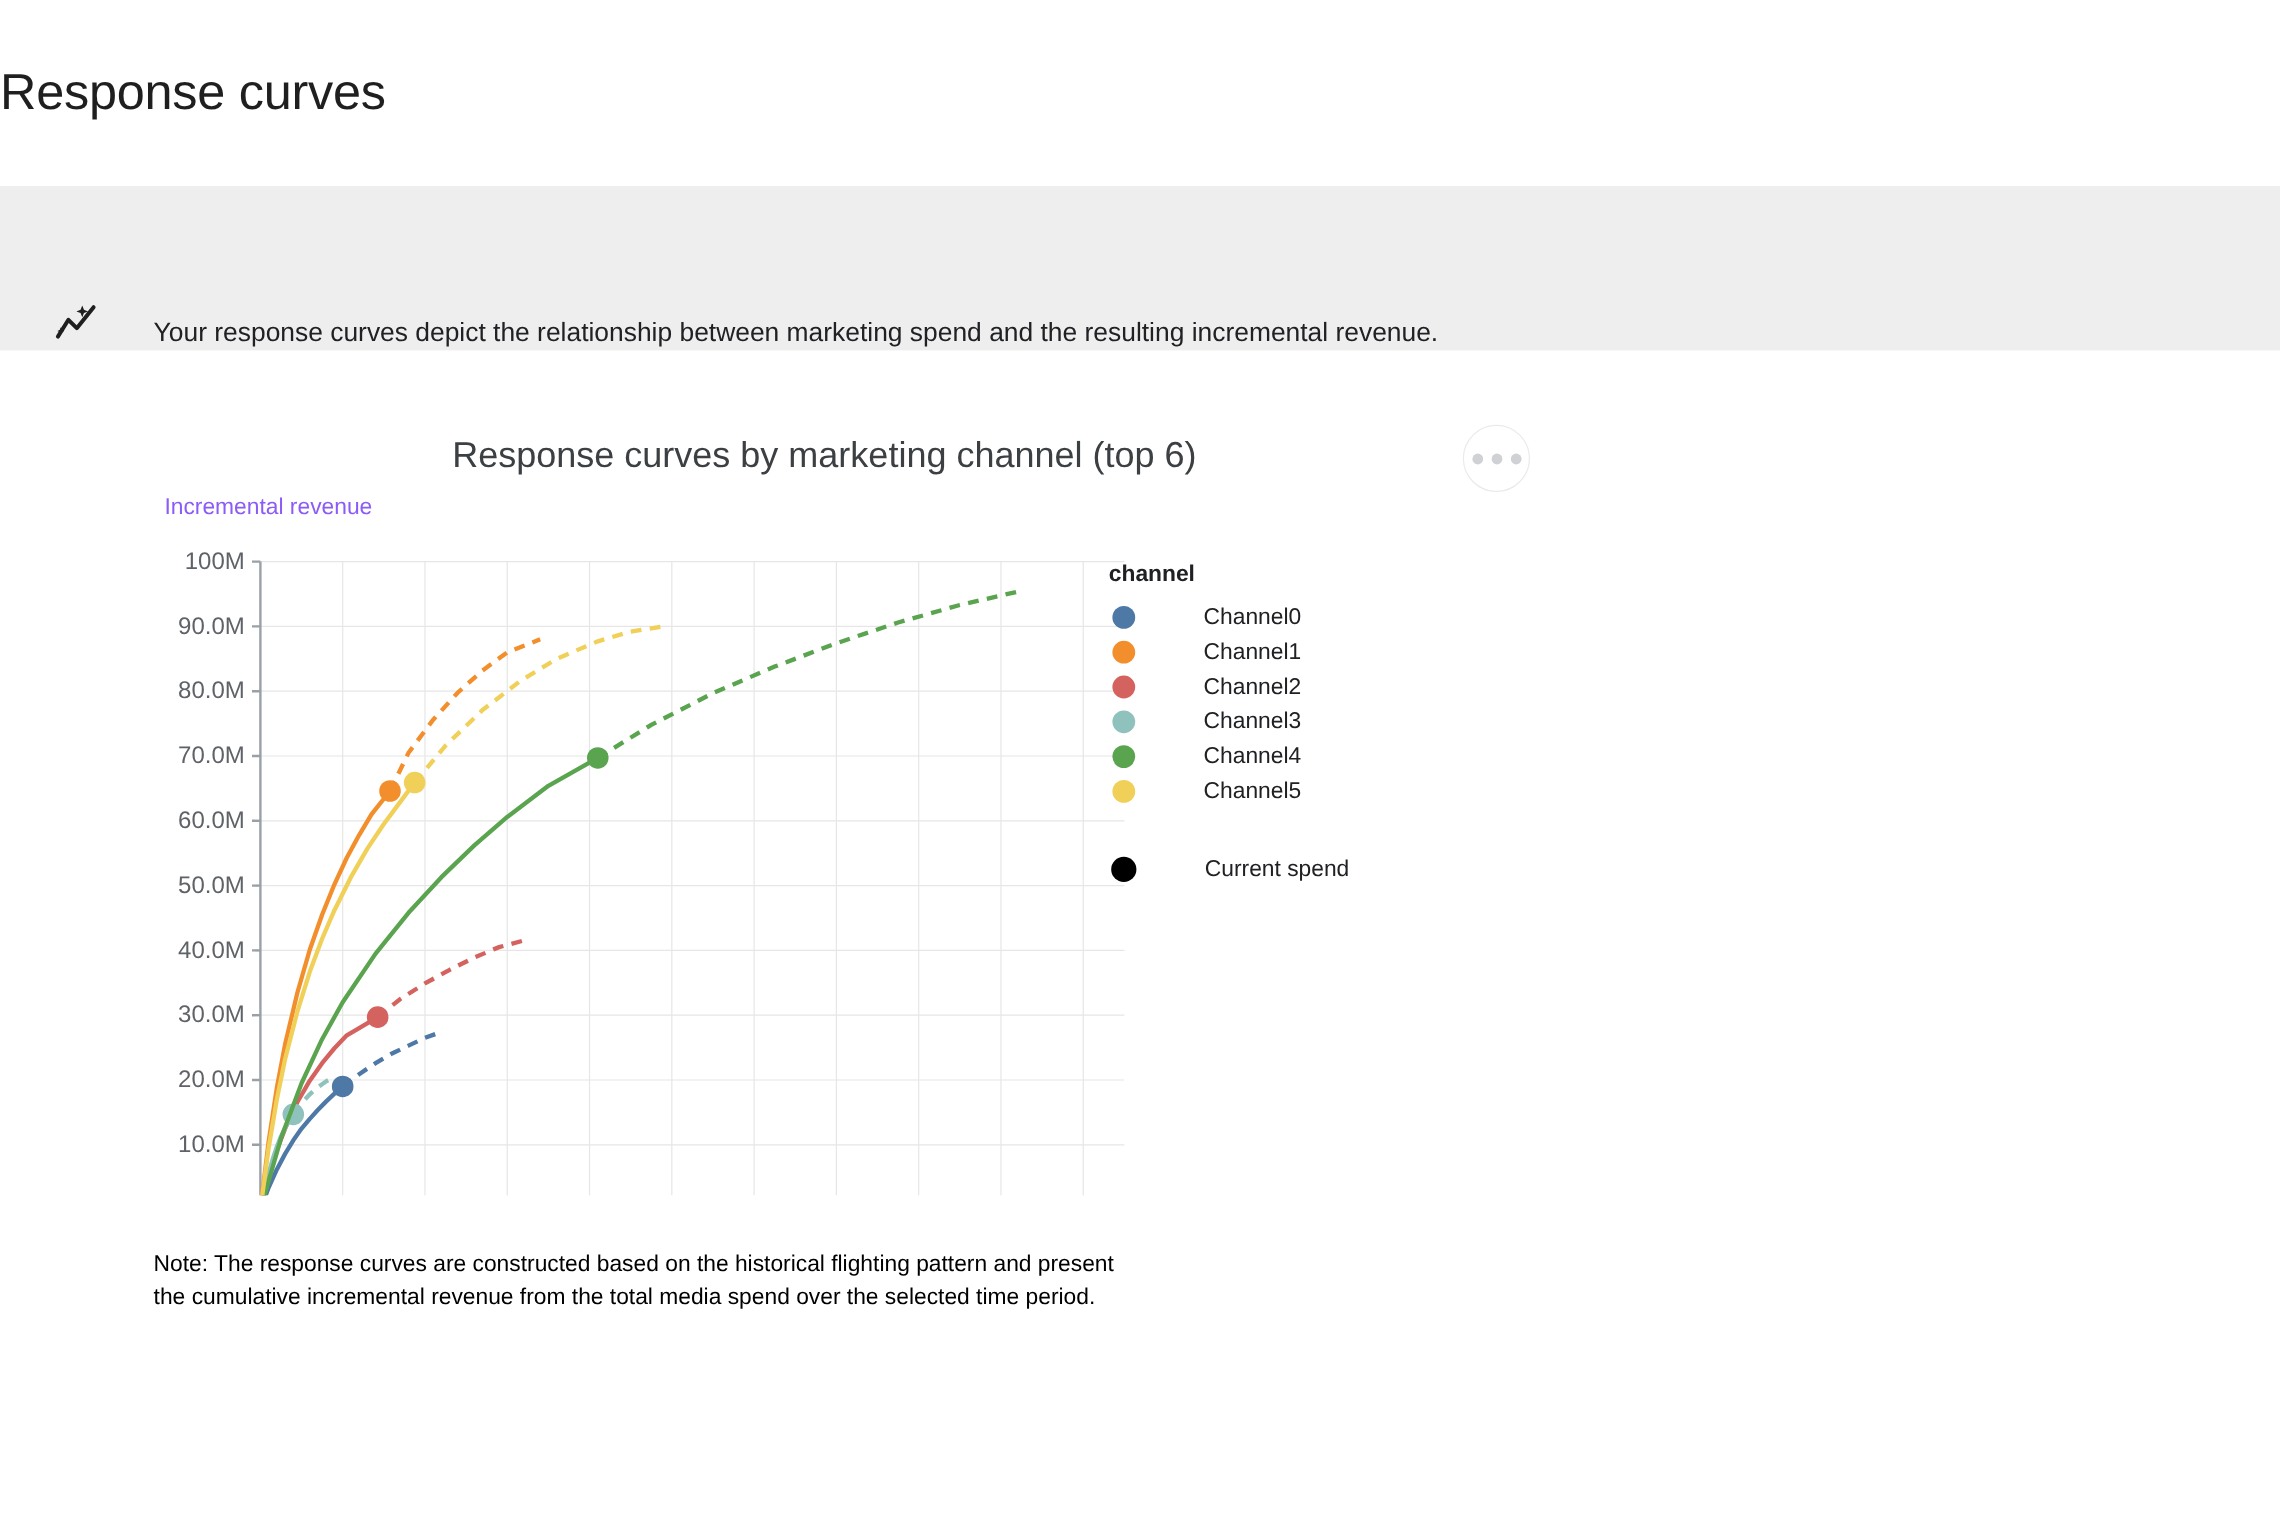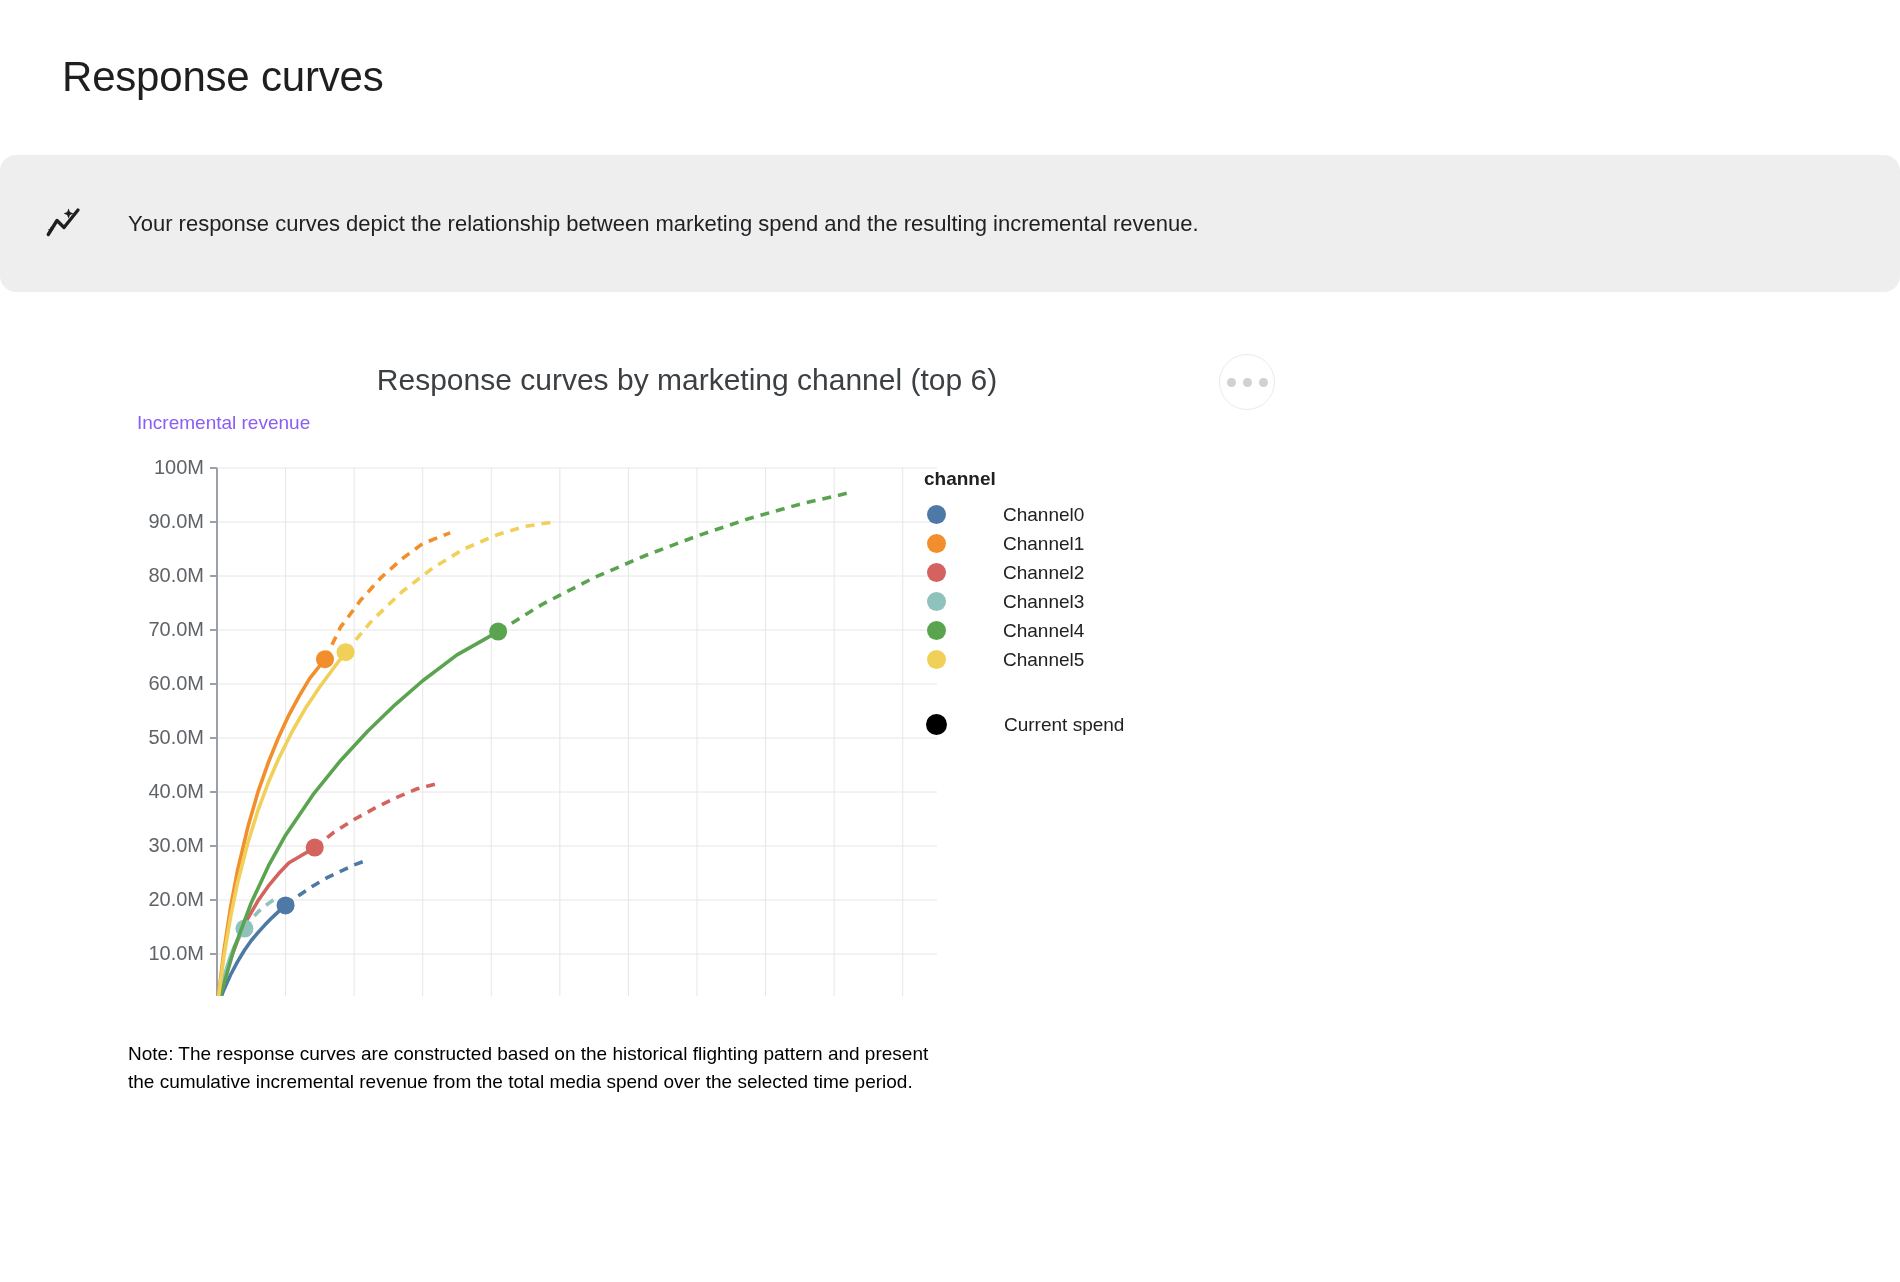"Response curves" .page-header { padding-left: 62px -> none }
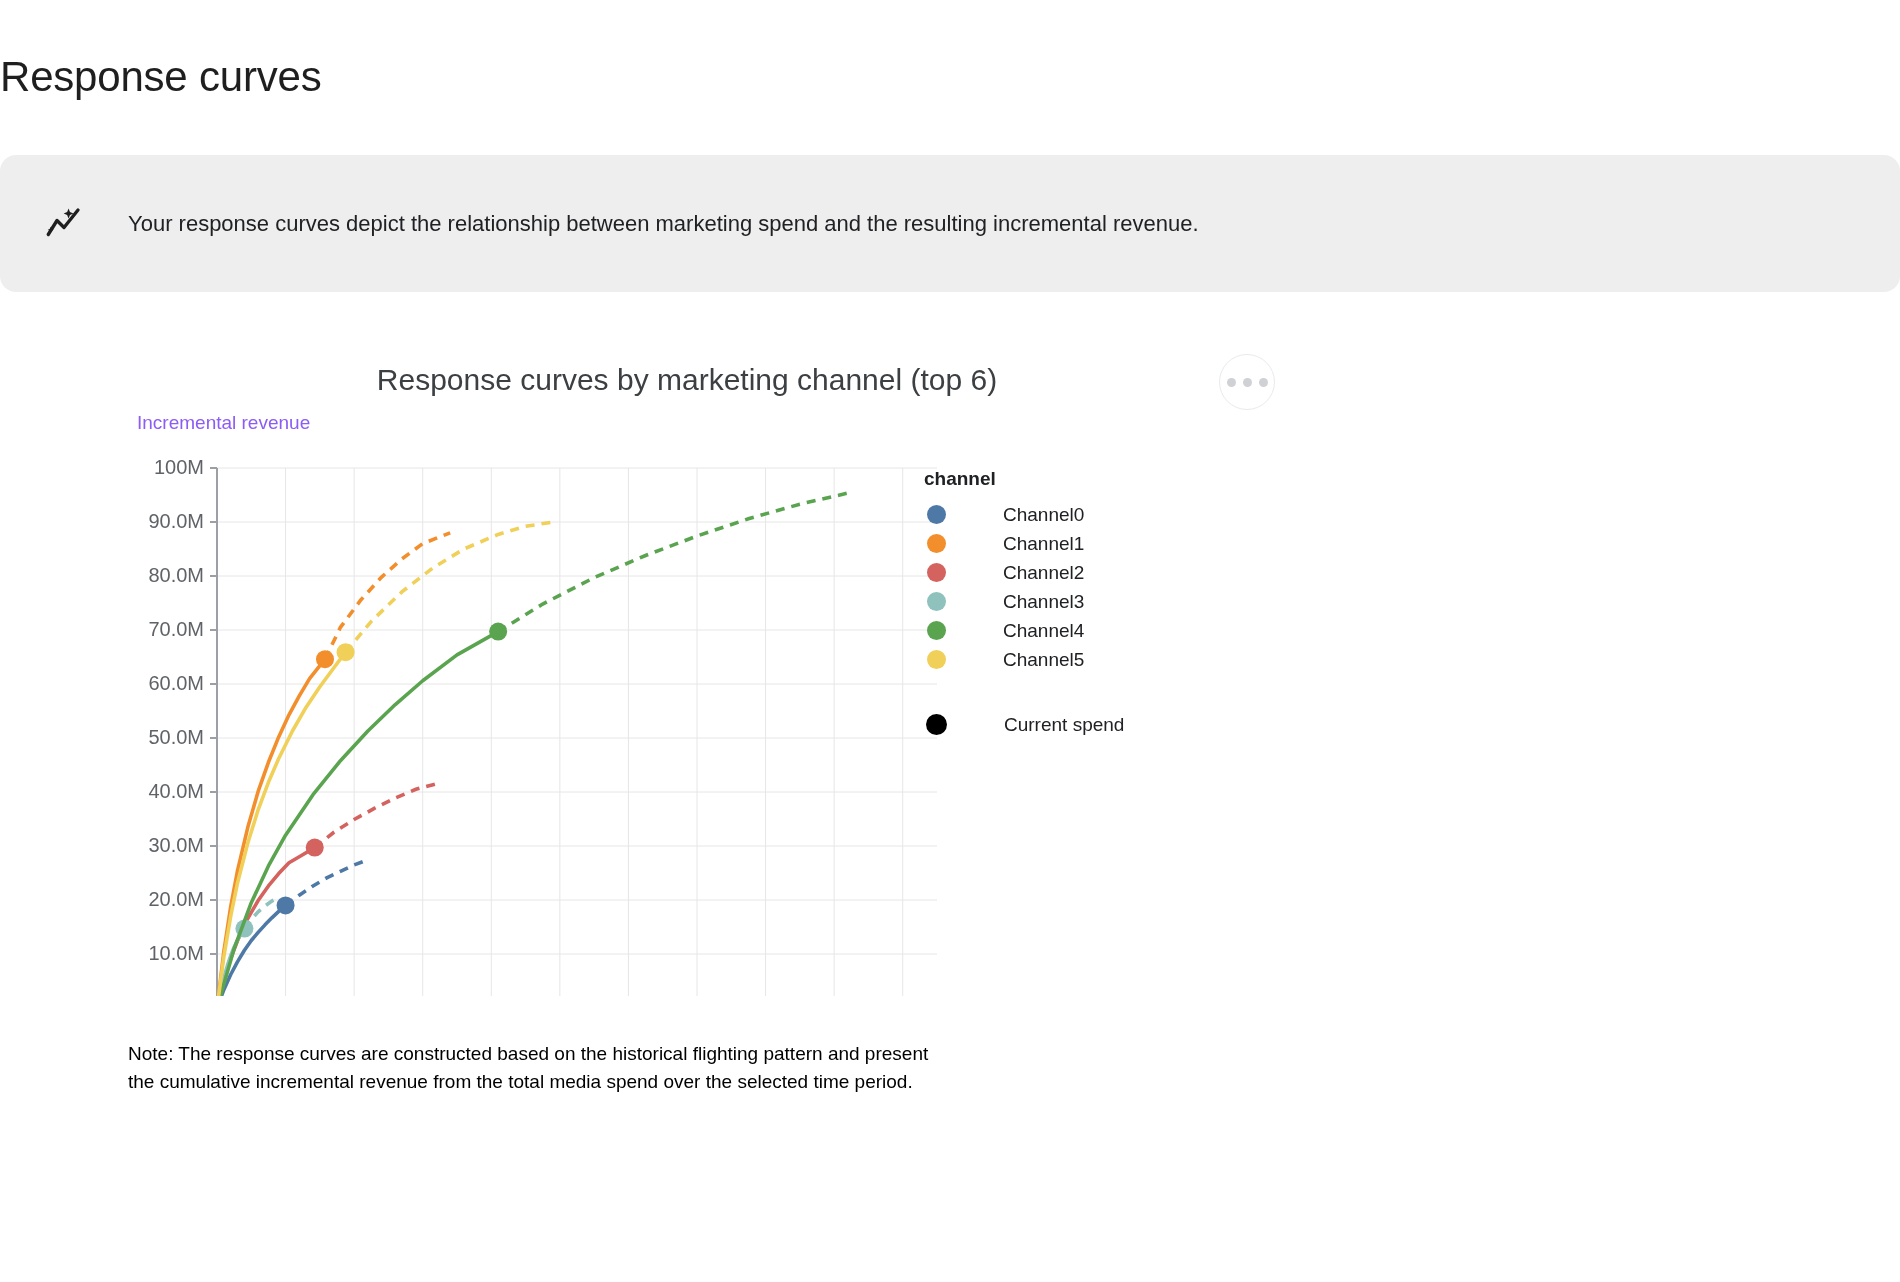"Your response curves depict the" .info-banner { align-items: center -> flex-end; border-radius: 16px -> none }
